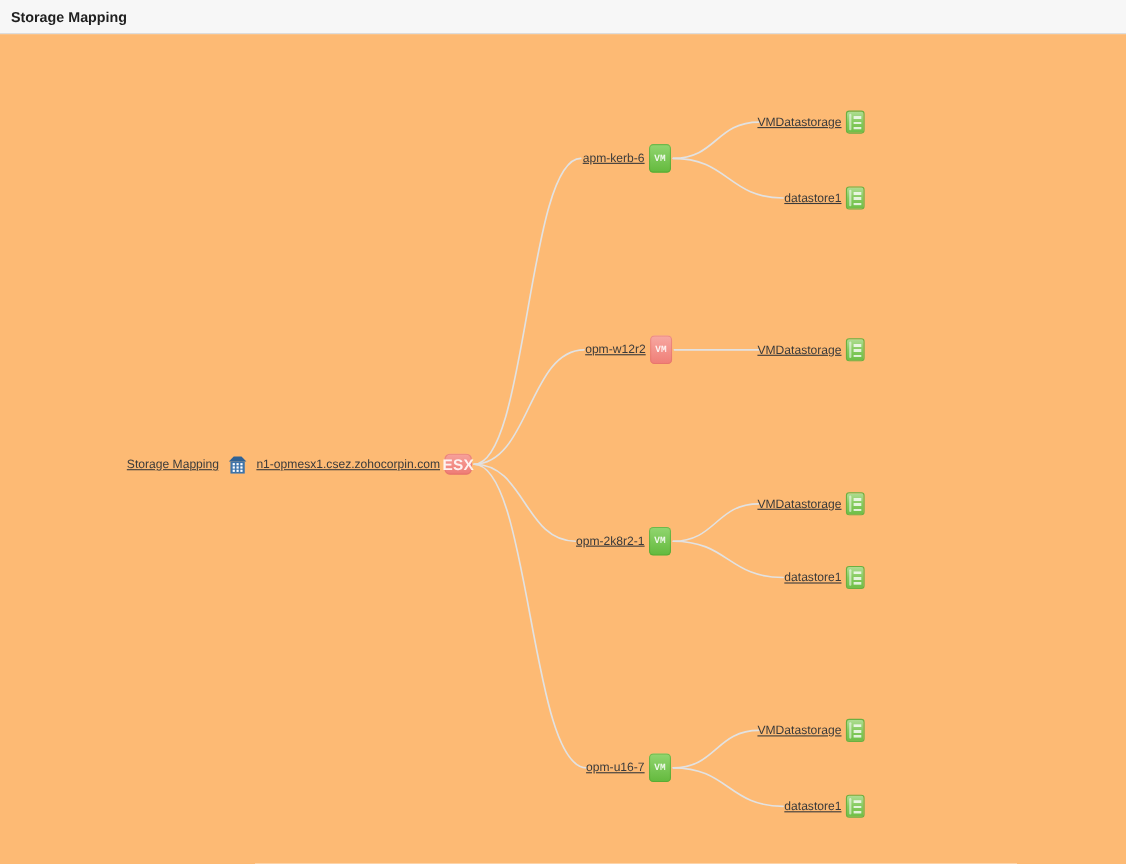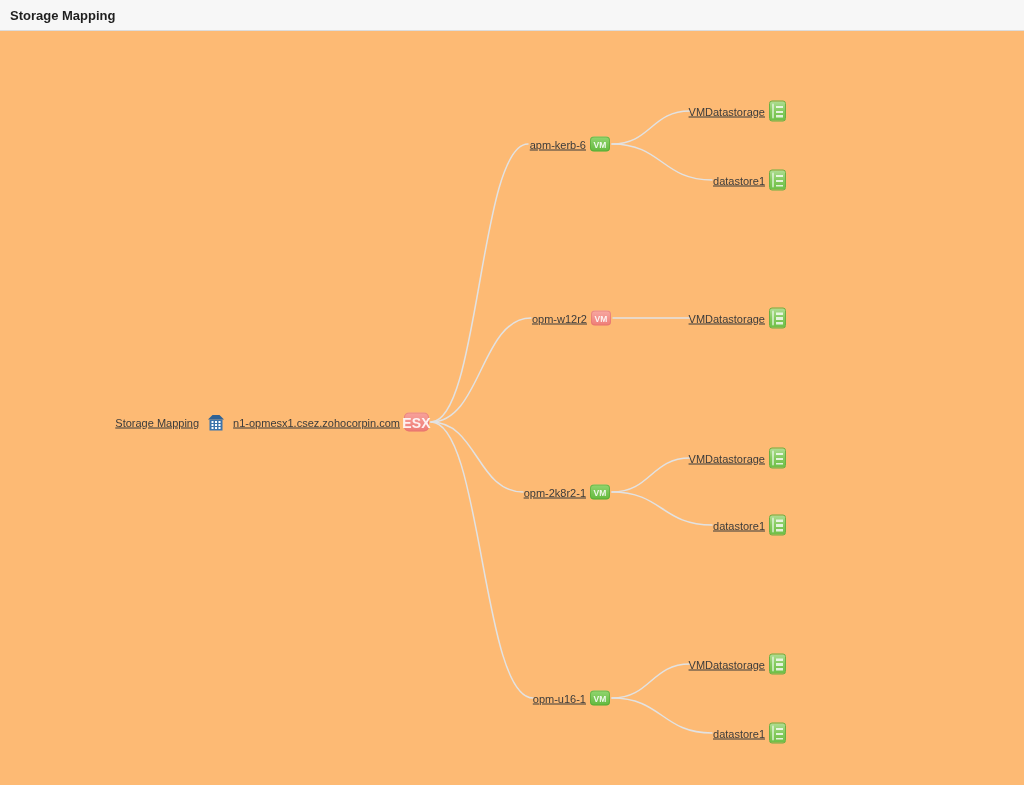"VM" .badge.vm { font-family: none -> Liberation Mono, monospace; height: 15px -> 26px }
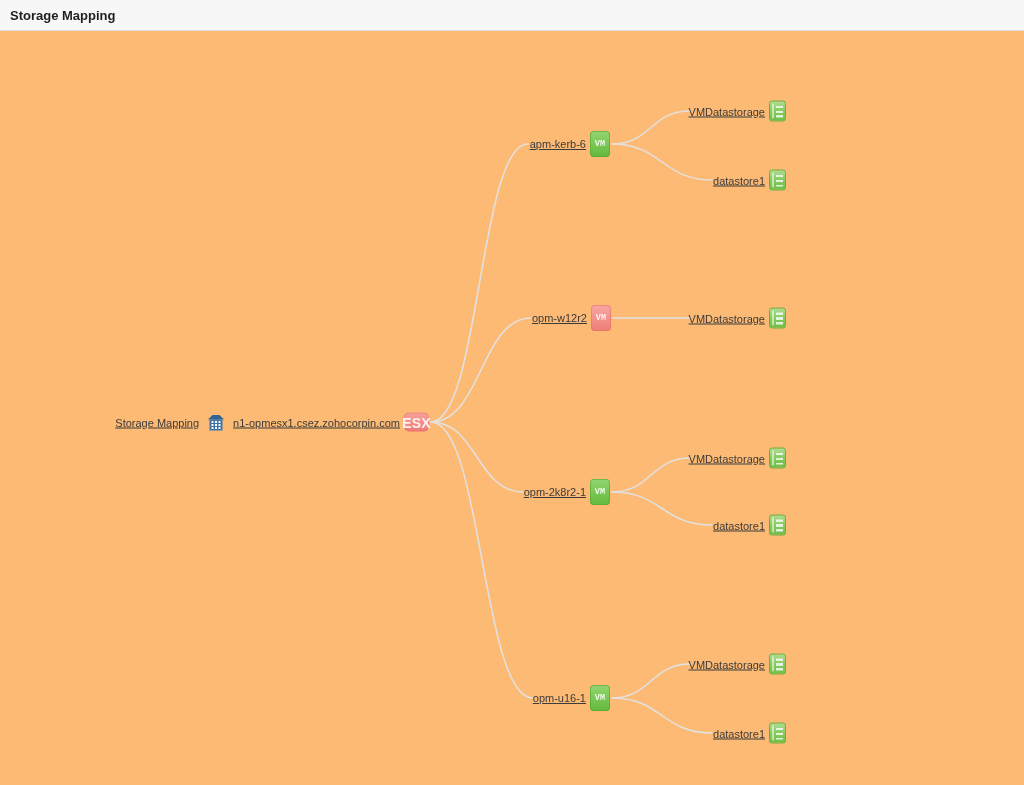"opm-u16-1" span.node-label { text: opm-u16-1 -> opm-u16-7 }
